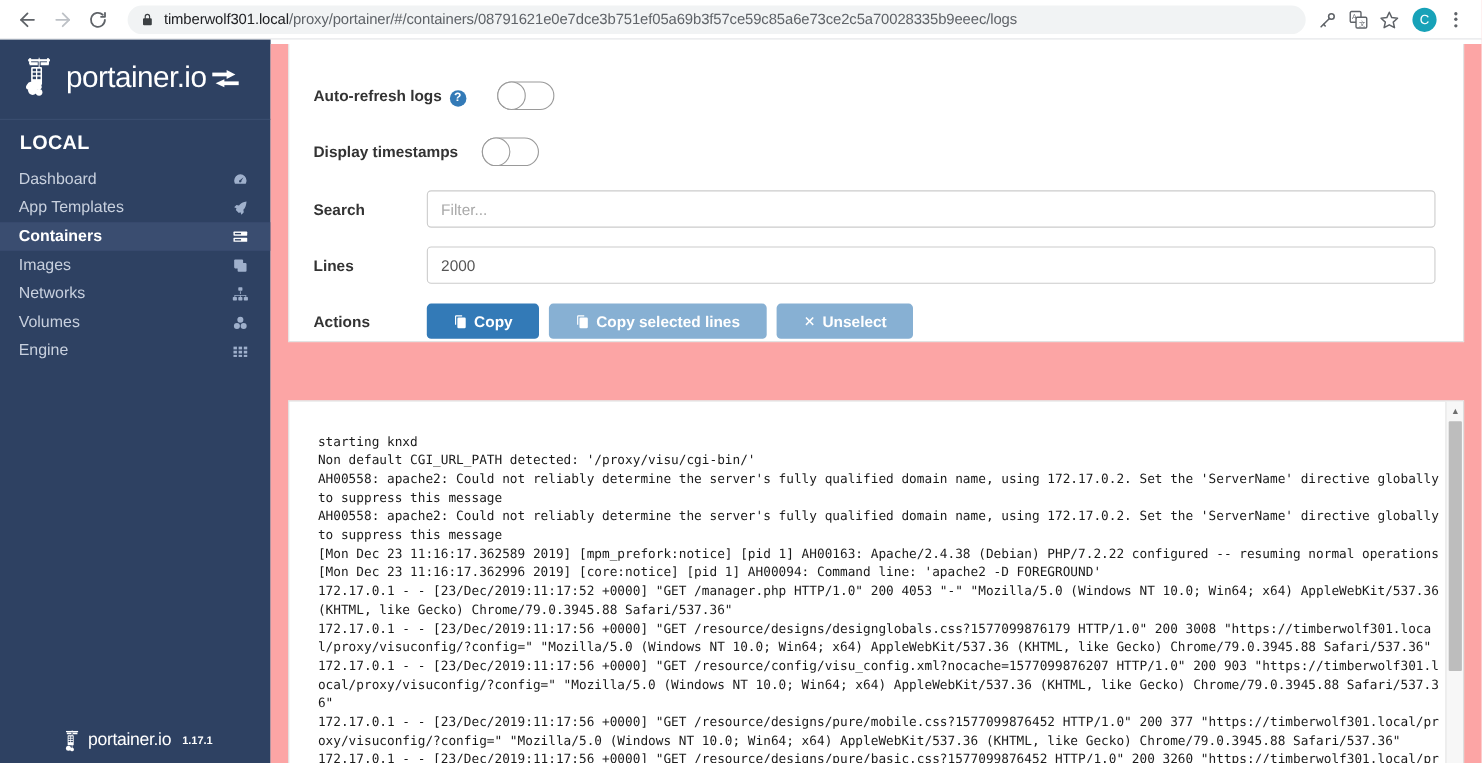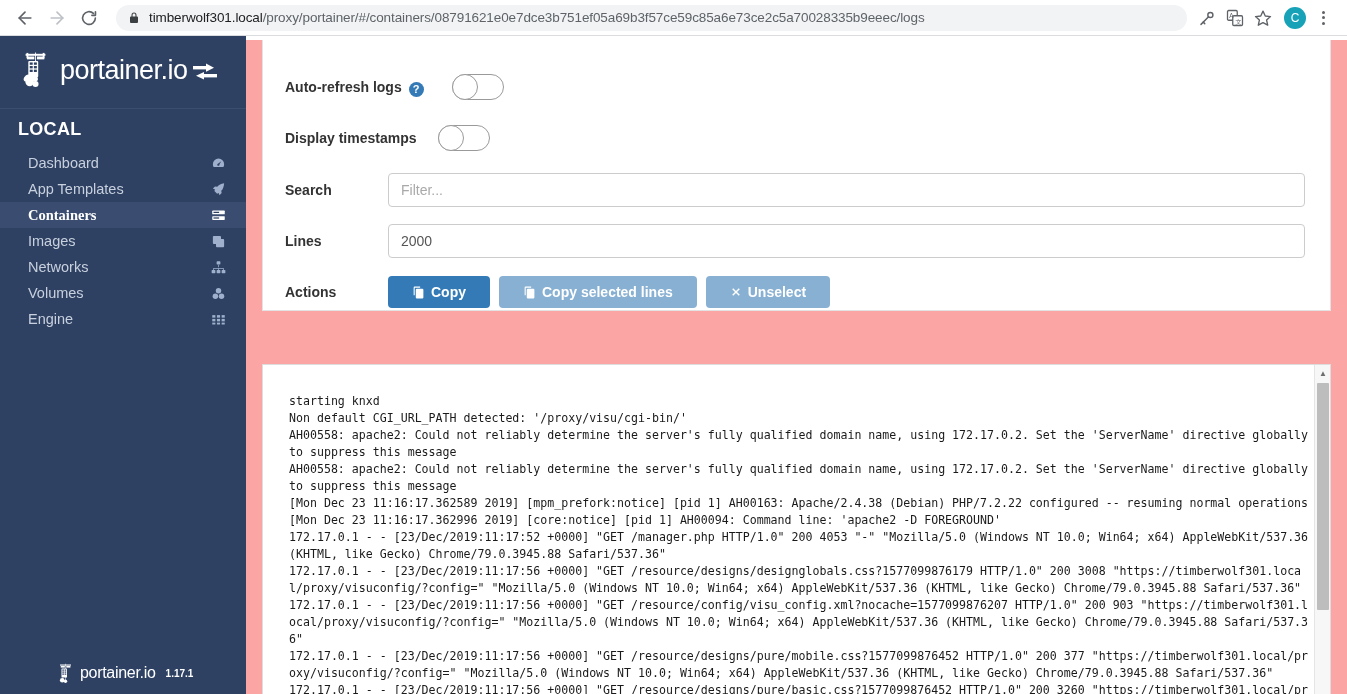"Dashboard" .nav-item { padding: 0 18px 0 28px -> 0 18px 0 17px }
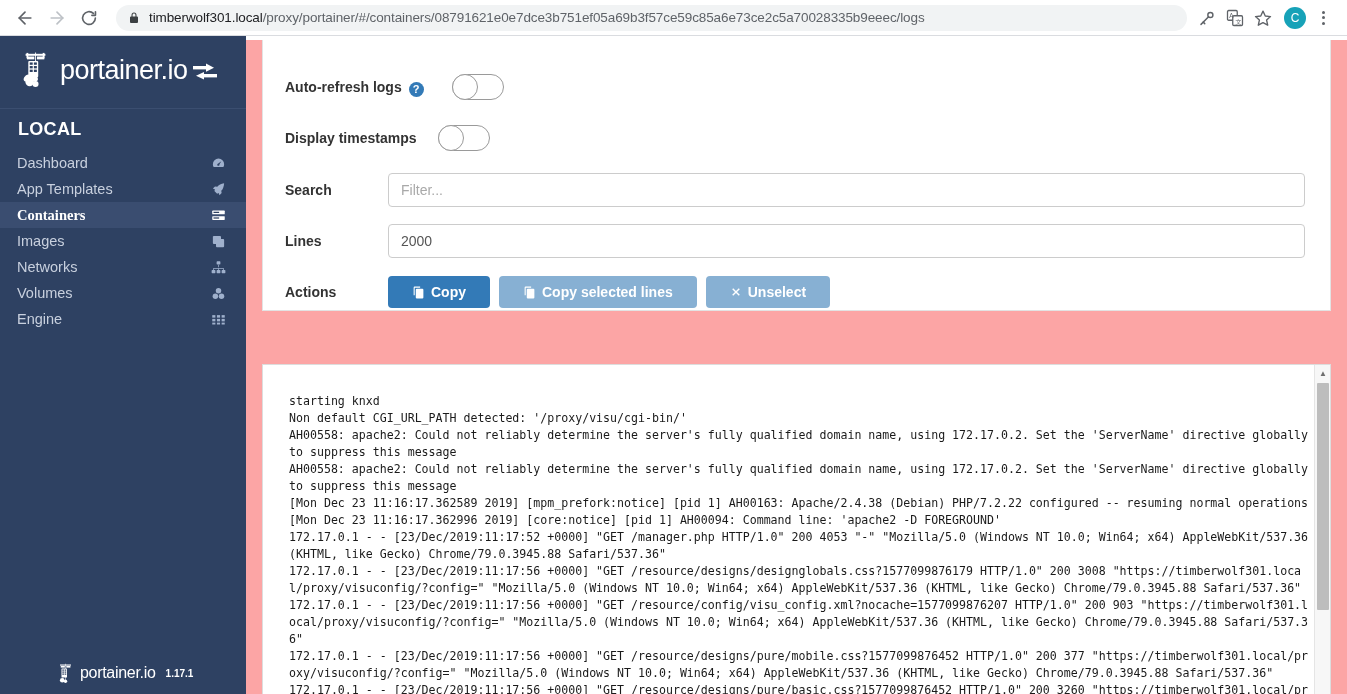"Containers" .nav-item.active { font-family: Liberation Serif, serif -> none }
